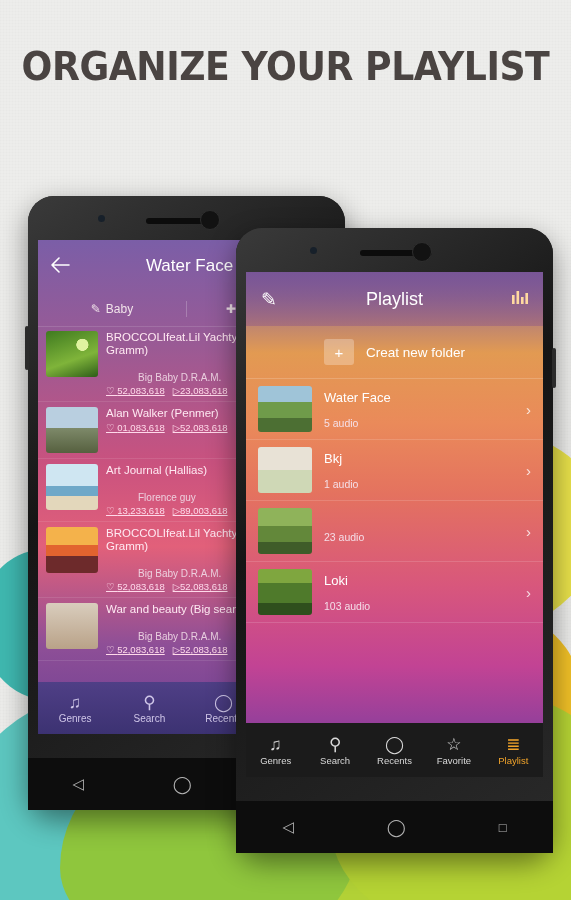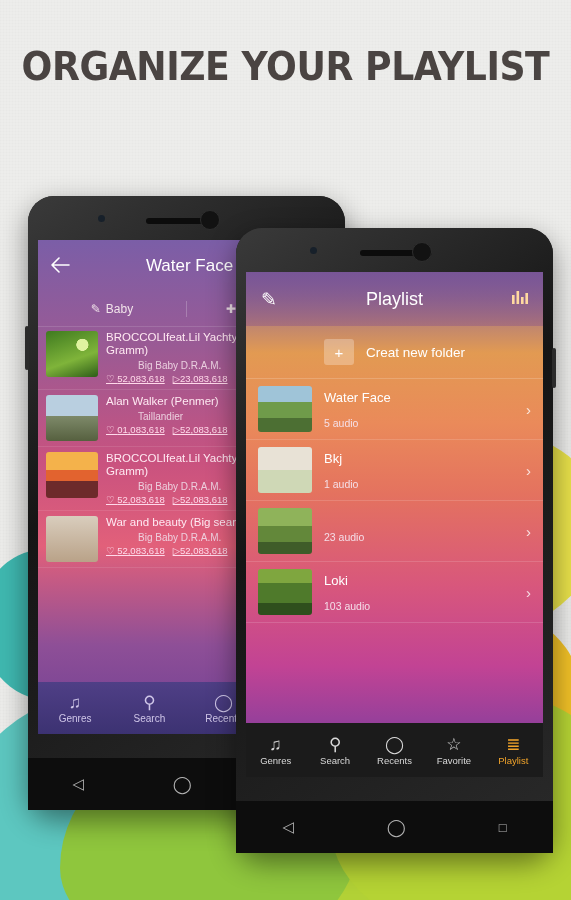"Big Baby D.R.A.M." .metaA .a { margin-top: 3px -> 15px }
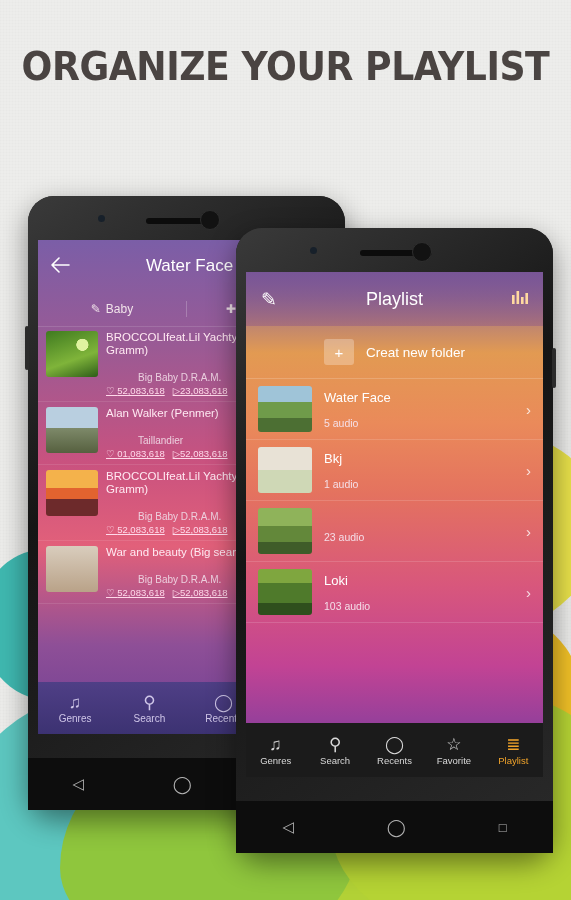"Taillandier" div.a { html: <div>Taillandier</div> -> none }
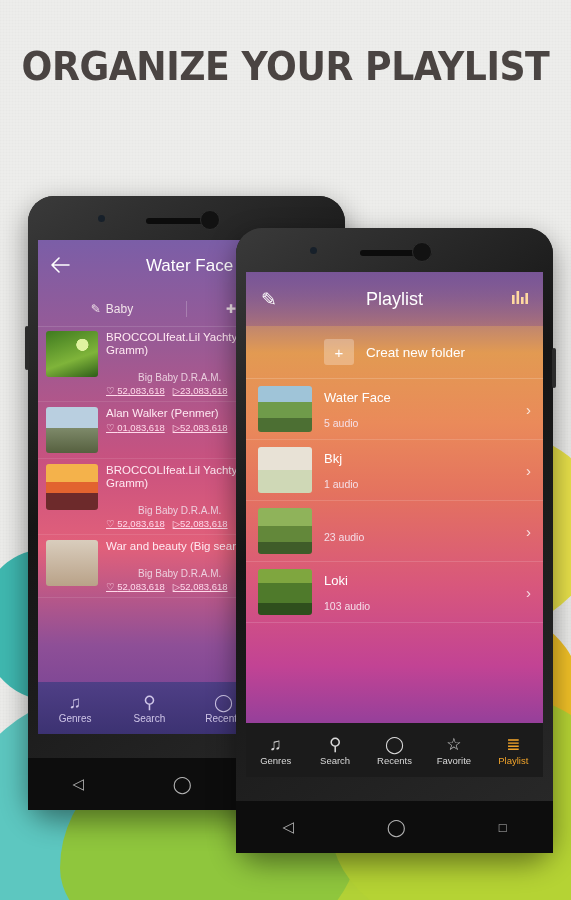"Art Journal (Hallias)" div.rowA { html: none -> <div> <div> <div></div> </div> <div> <div>Art Journal (Hallias)</div> <div>Florence guy</div> <div> <span>♡ <span>13,233,618</span></span> <span>▷<span>89,003,618</span></span> </div> </div> </div> }
